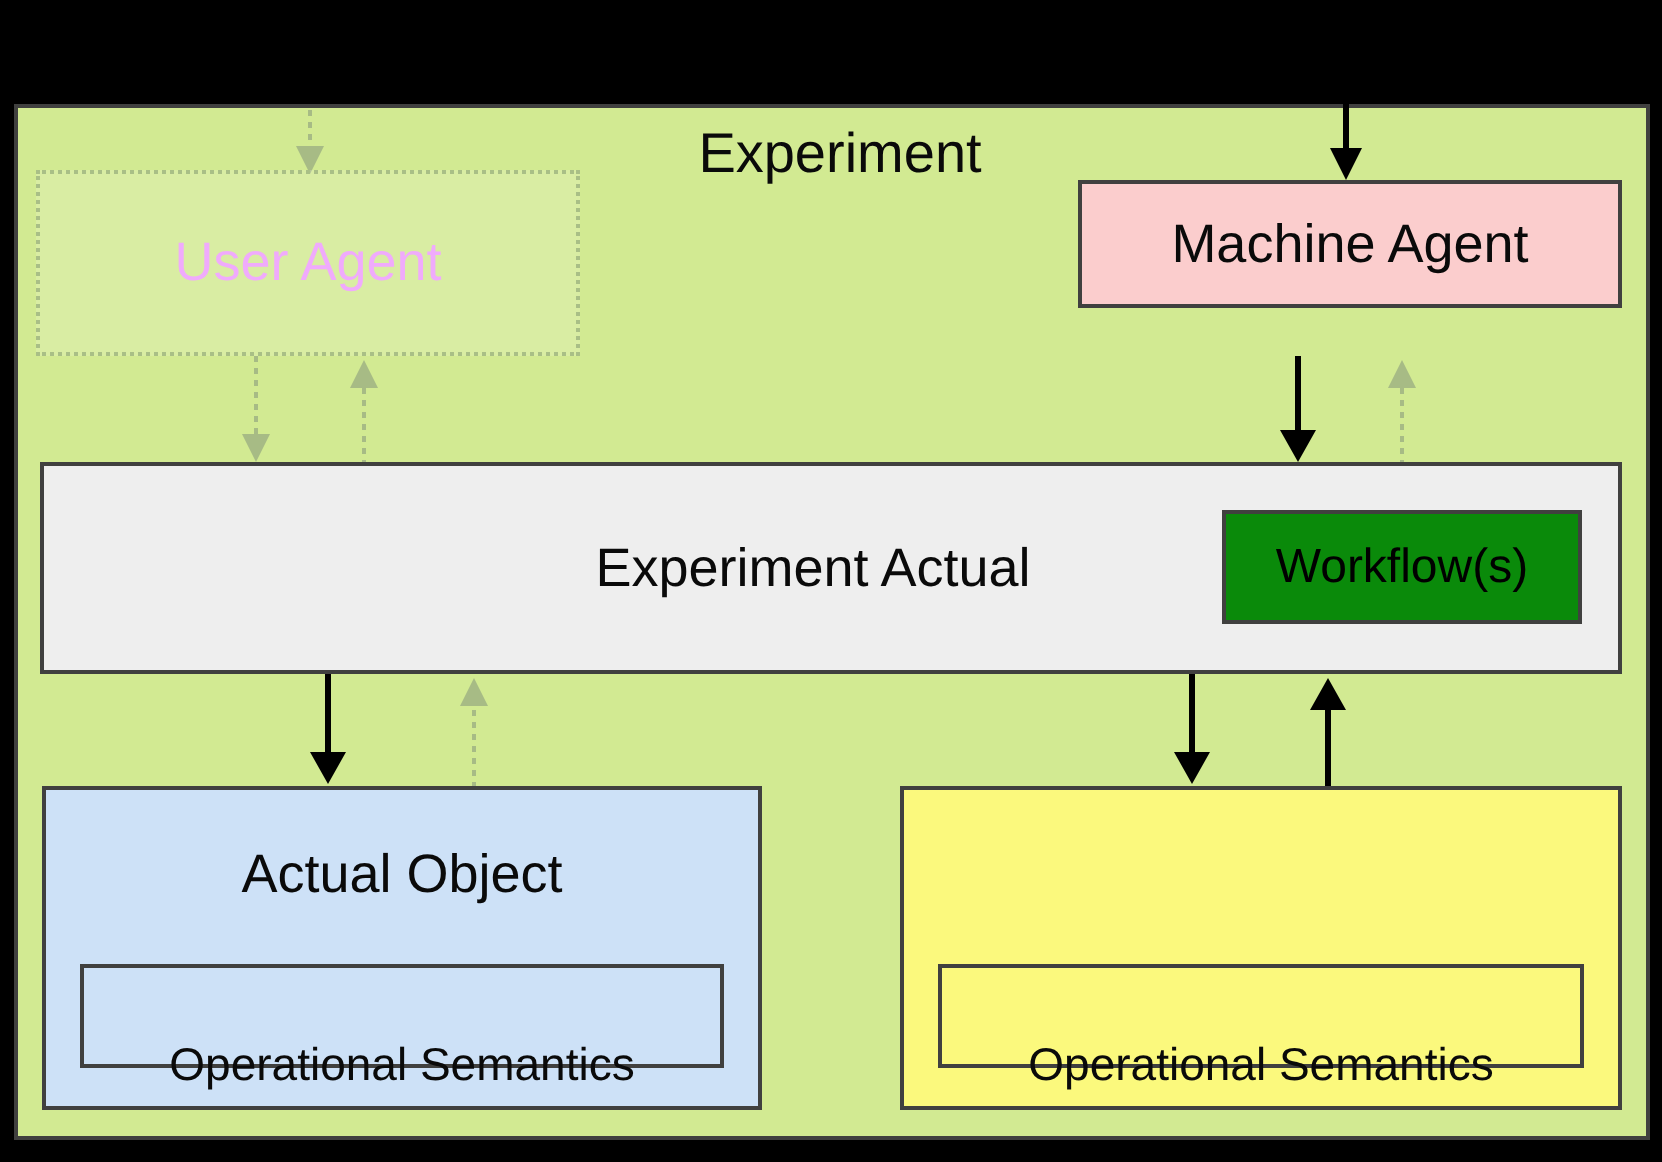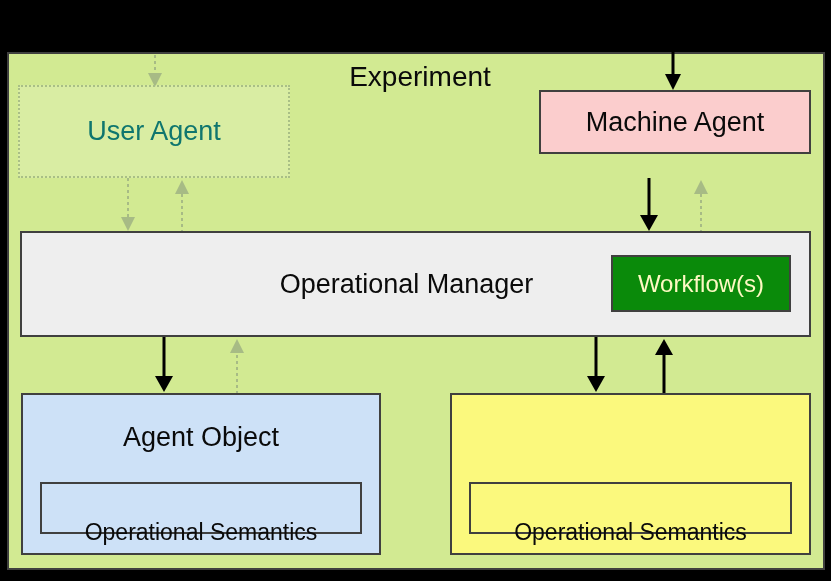"User Agent" .user-agent .node-label { color: #0f766e -> #f0abfc }
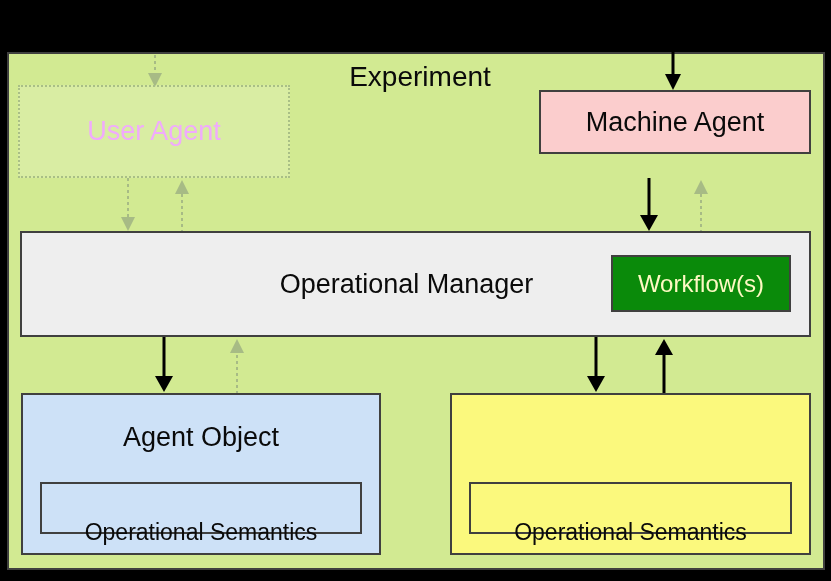"Operational Manager" div.node-label { text: Operational Manager -> Experiment Actual }
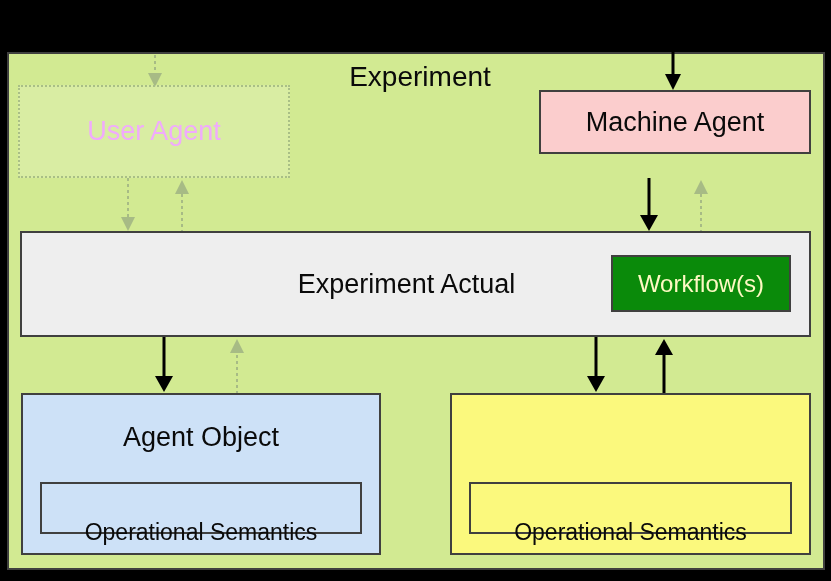"Workflow(s)" .workflow-chip .chip-label { color: #fef9c3 -> #000000 }
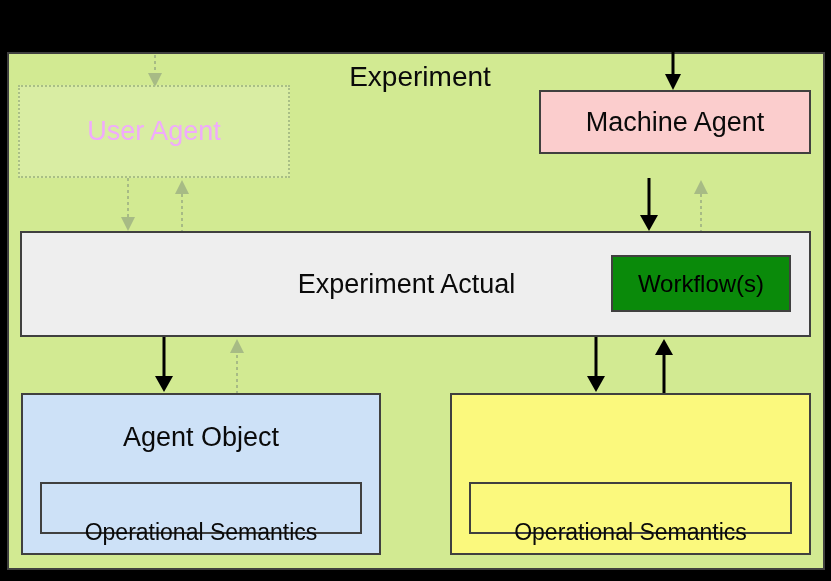"Agent Object" div.node-label { text: Agent -> Actual }
